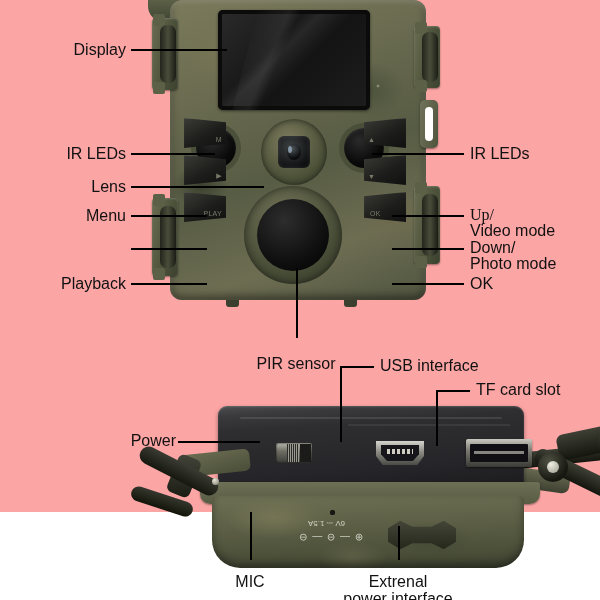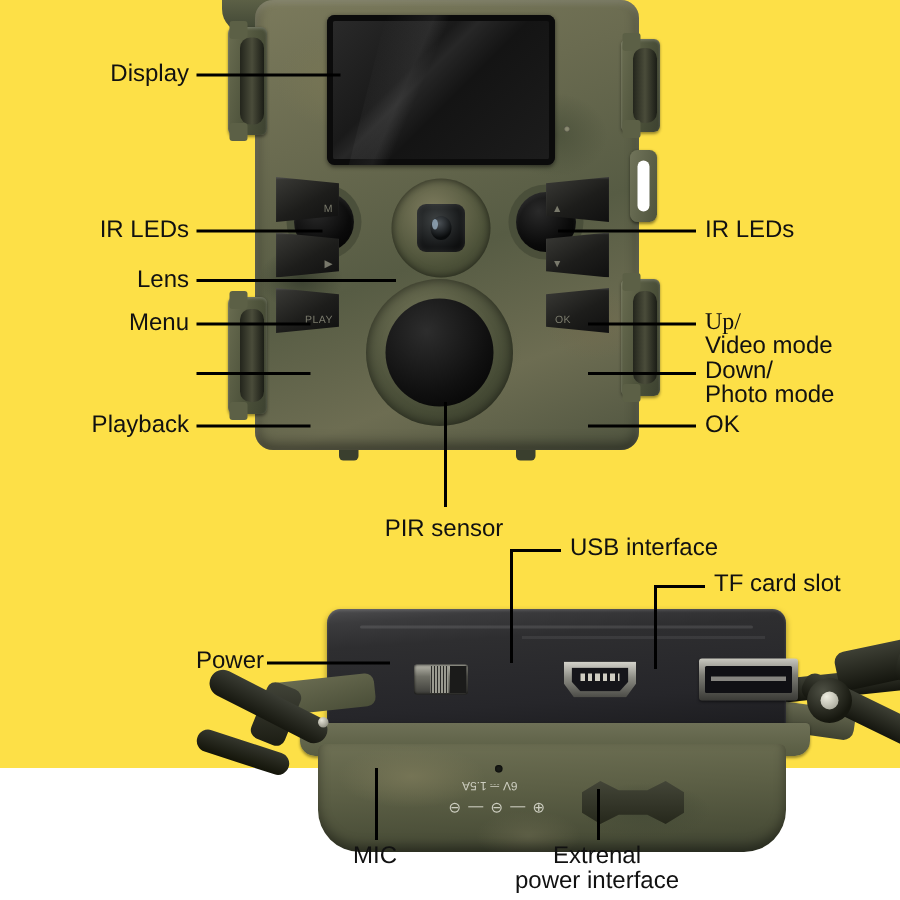"Display" #stage { background: #fde047 -> #fca5a5 }
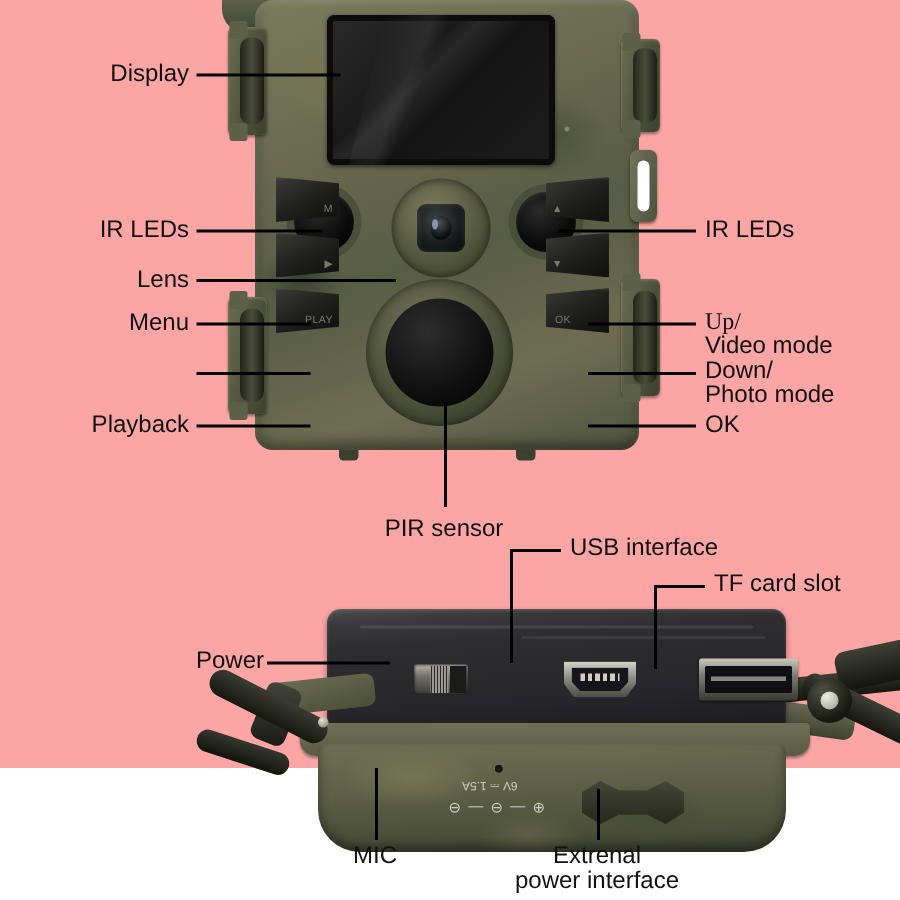"PIR sensor" .lbl.c { margin-top: none -> 11px }
